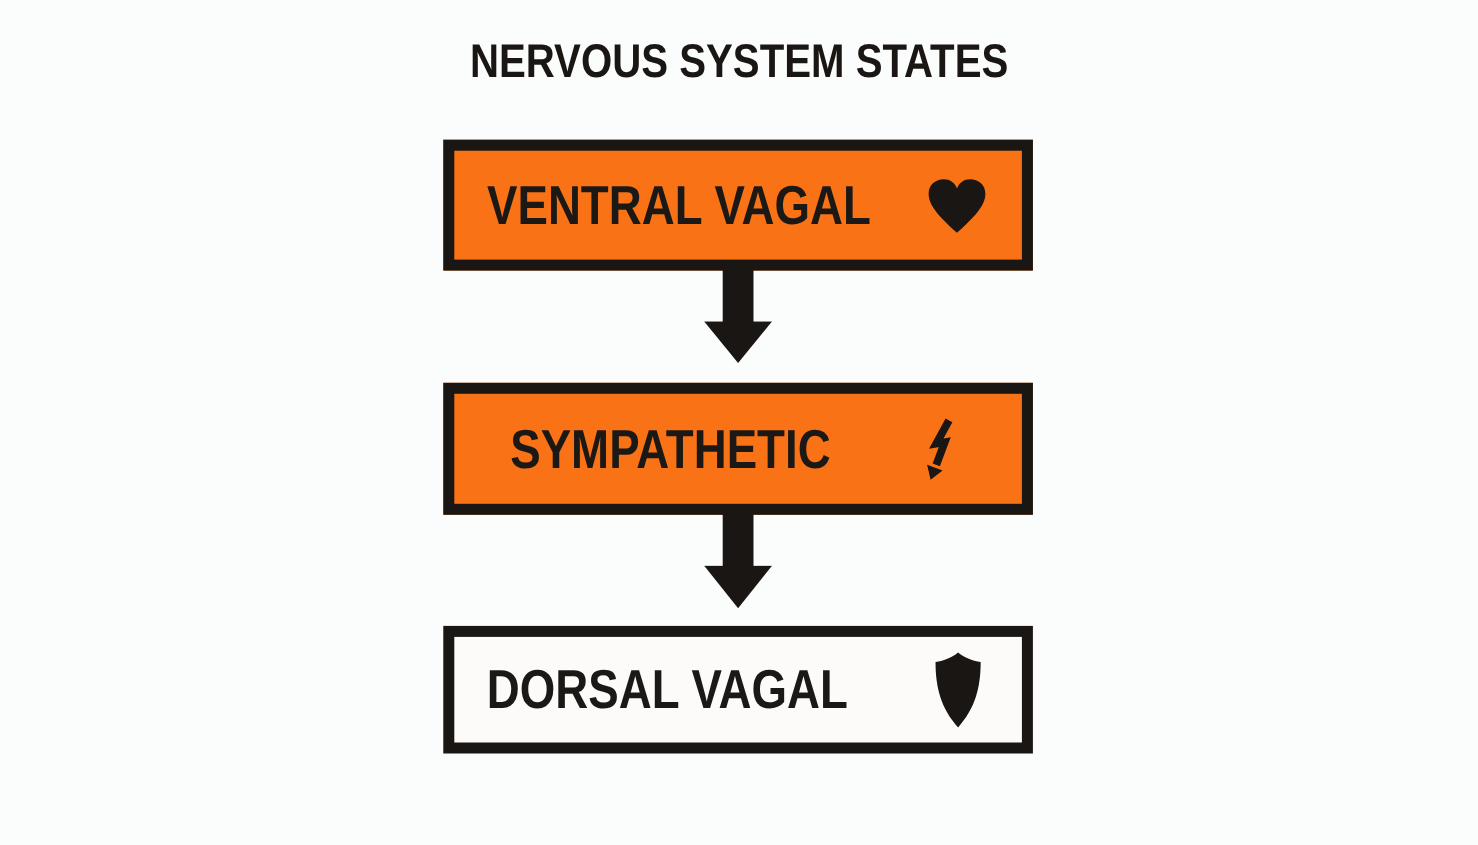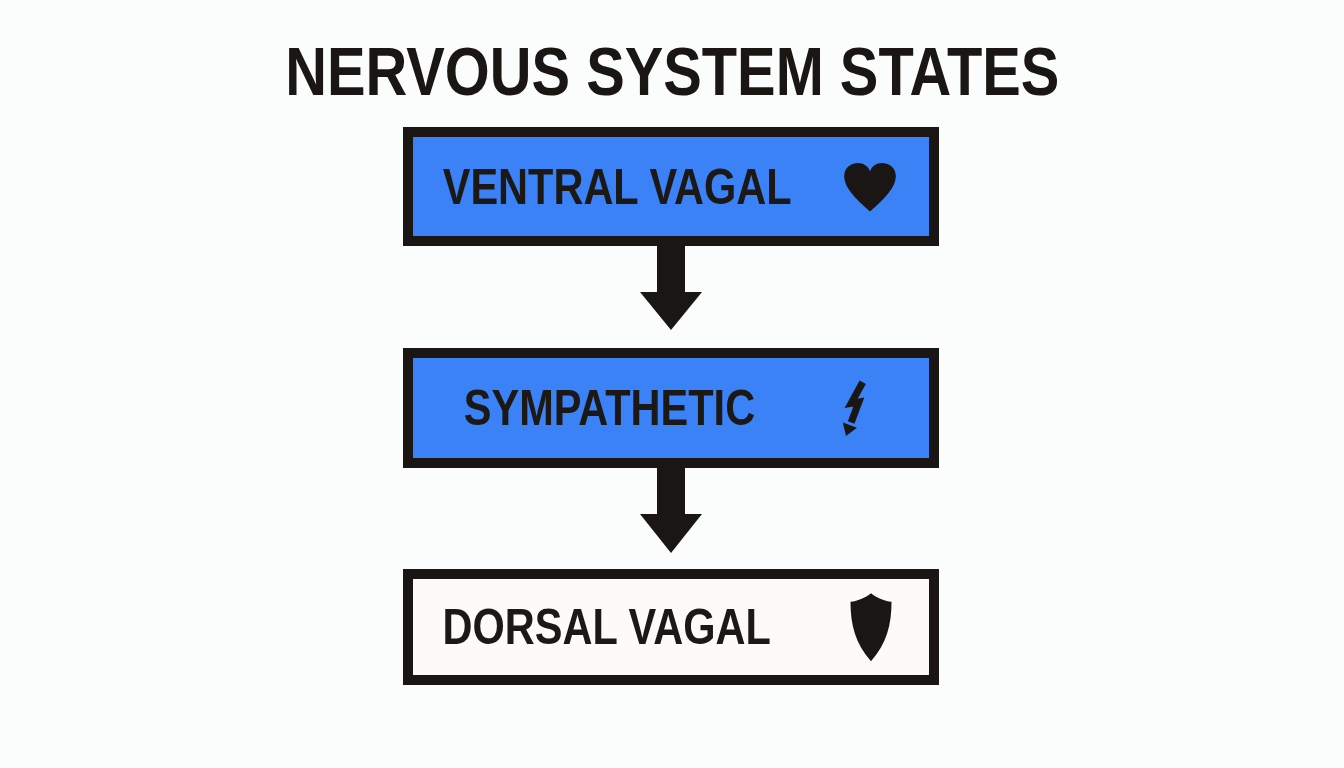"NERVOUS SYSTEM STATES" .title { font-size: 68px -> 43px }
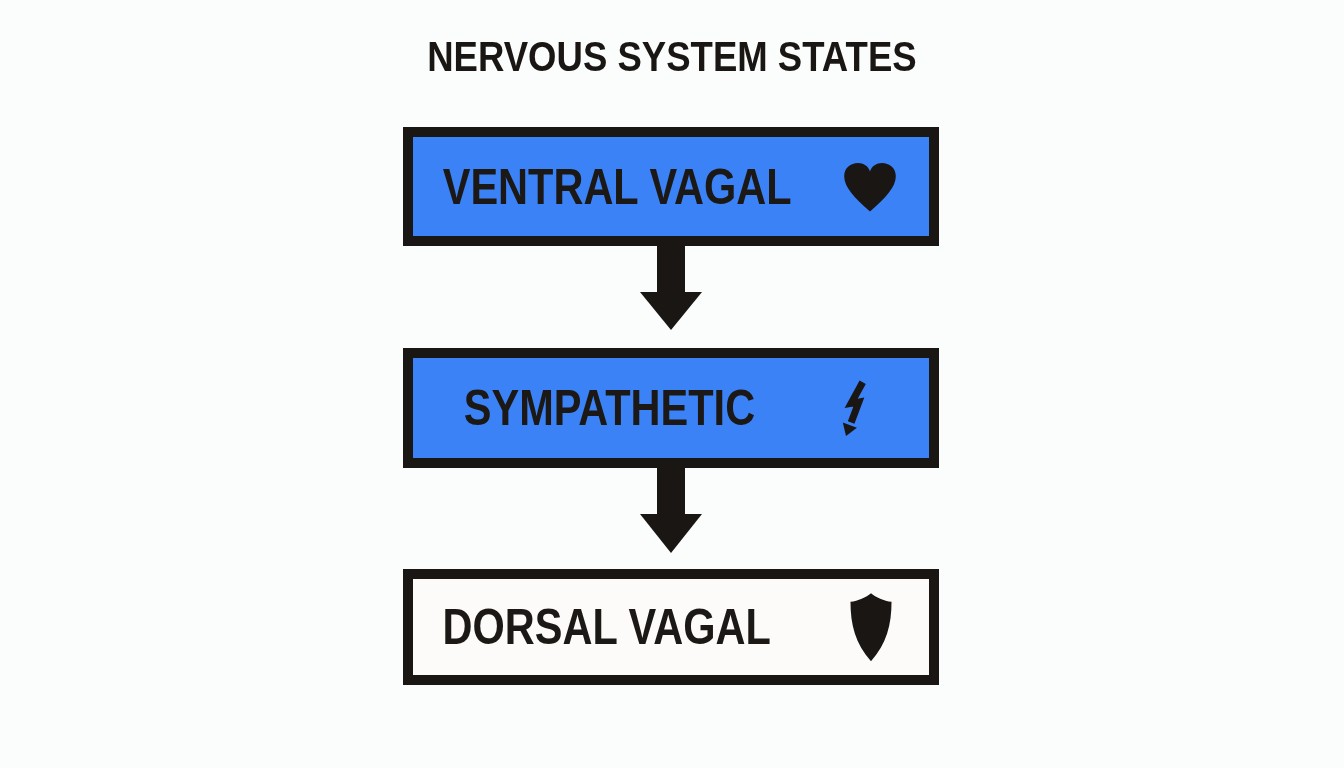"VENTRAL VAGAL" .node { background: #3b82f6 -> #f97316 }
